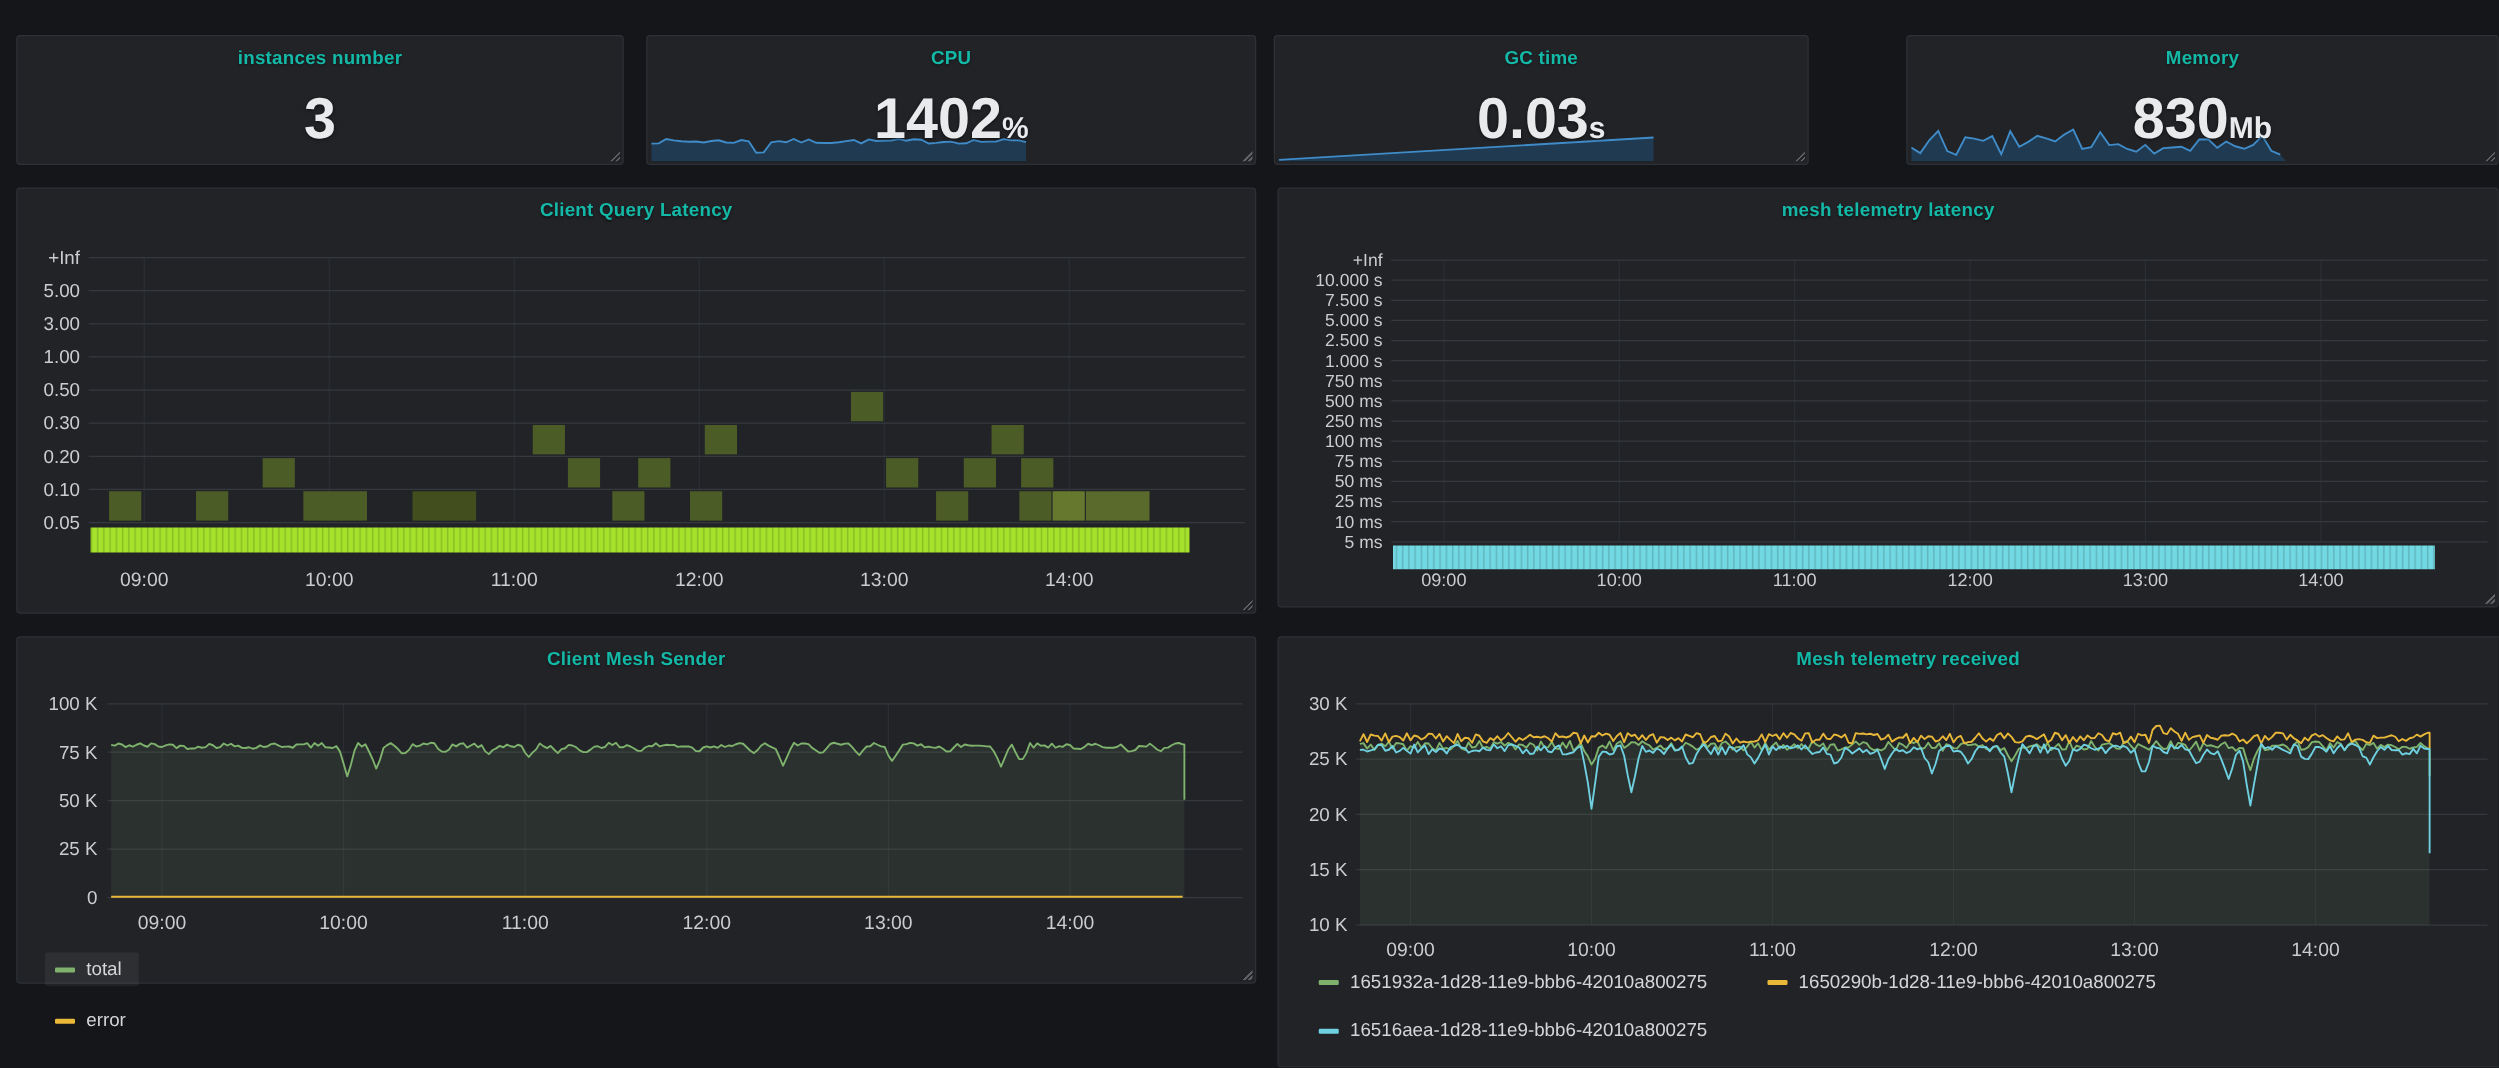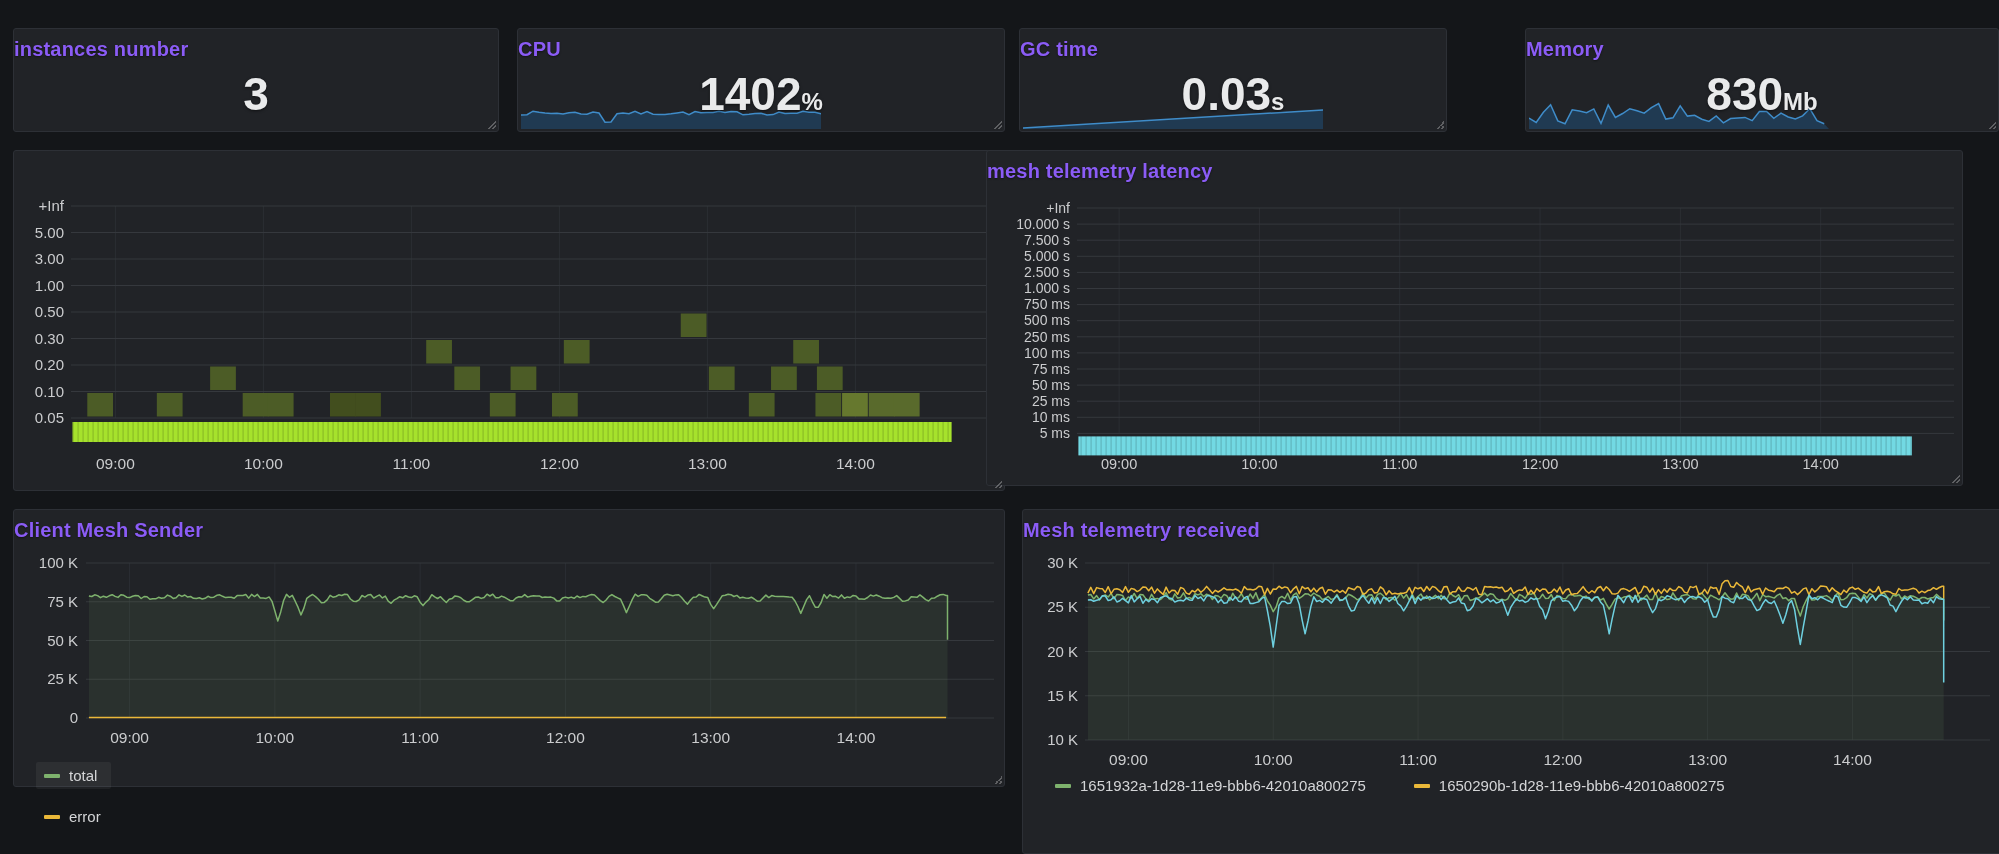"instances number" .panel-title { color: #8b5cf6 -> #14b8a6; font-size: 20px -> 15px; text-align: none -> center }
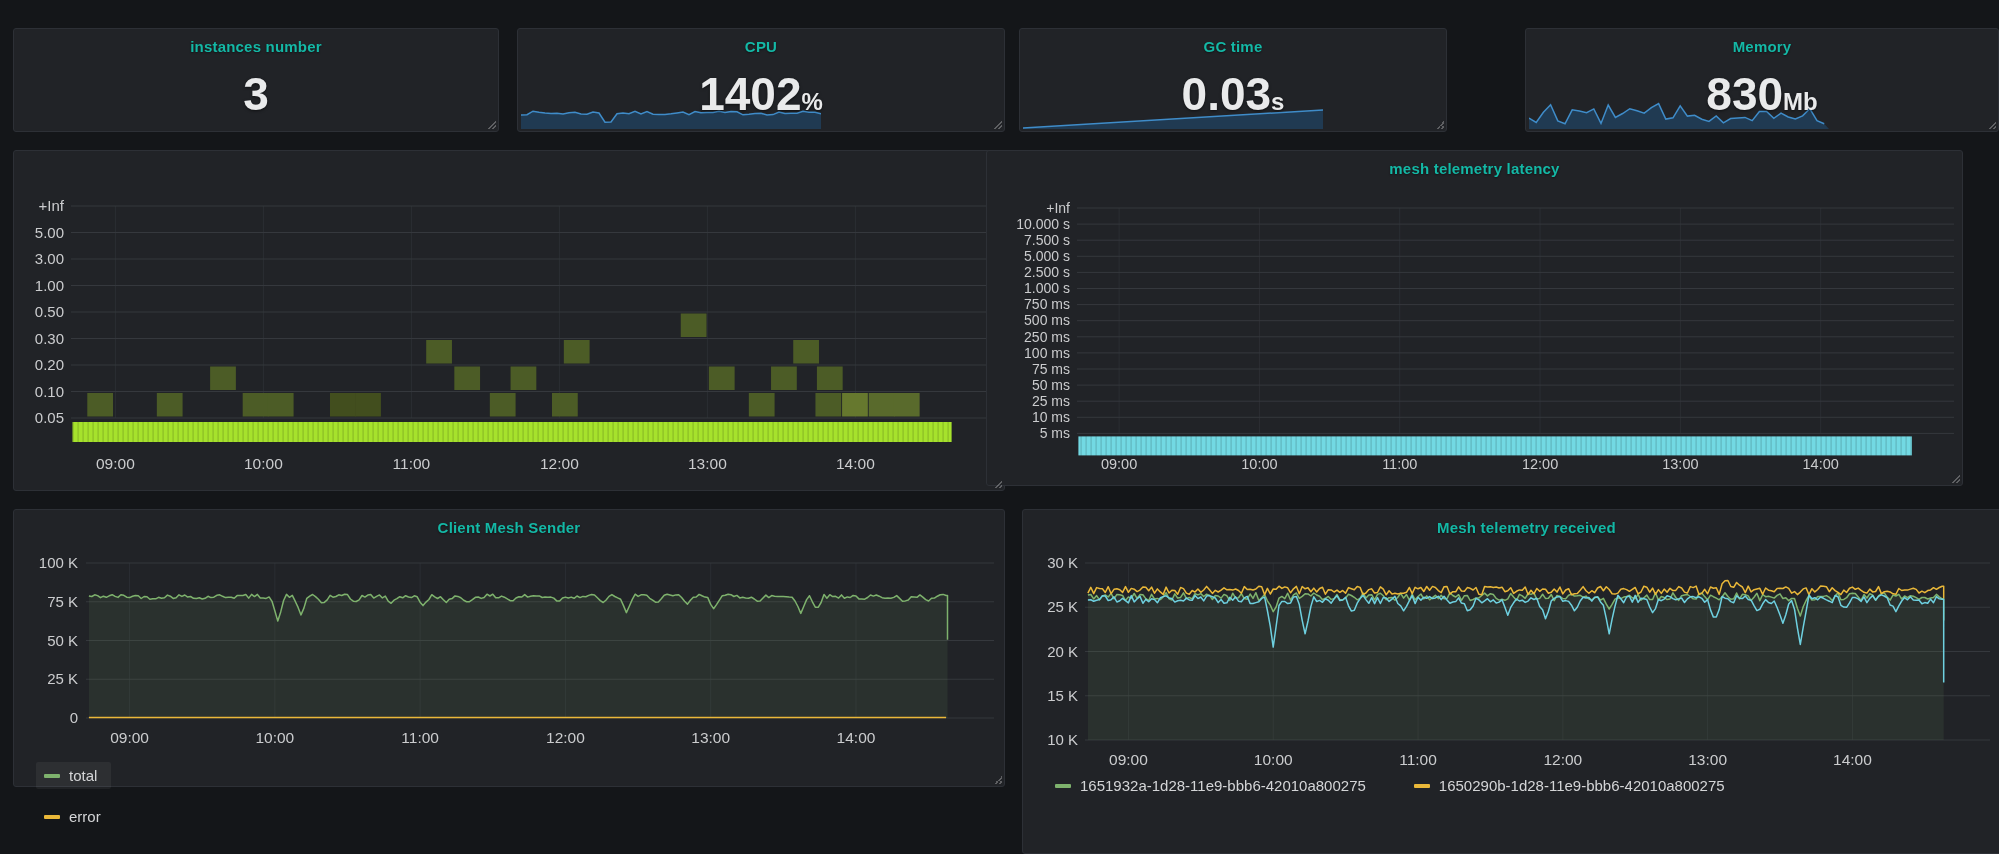"Client Query Latency" div.panel-title { html: none -> <div>Client Query Latency</div> }
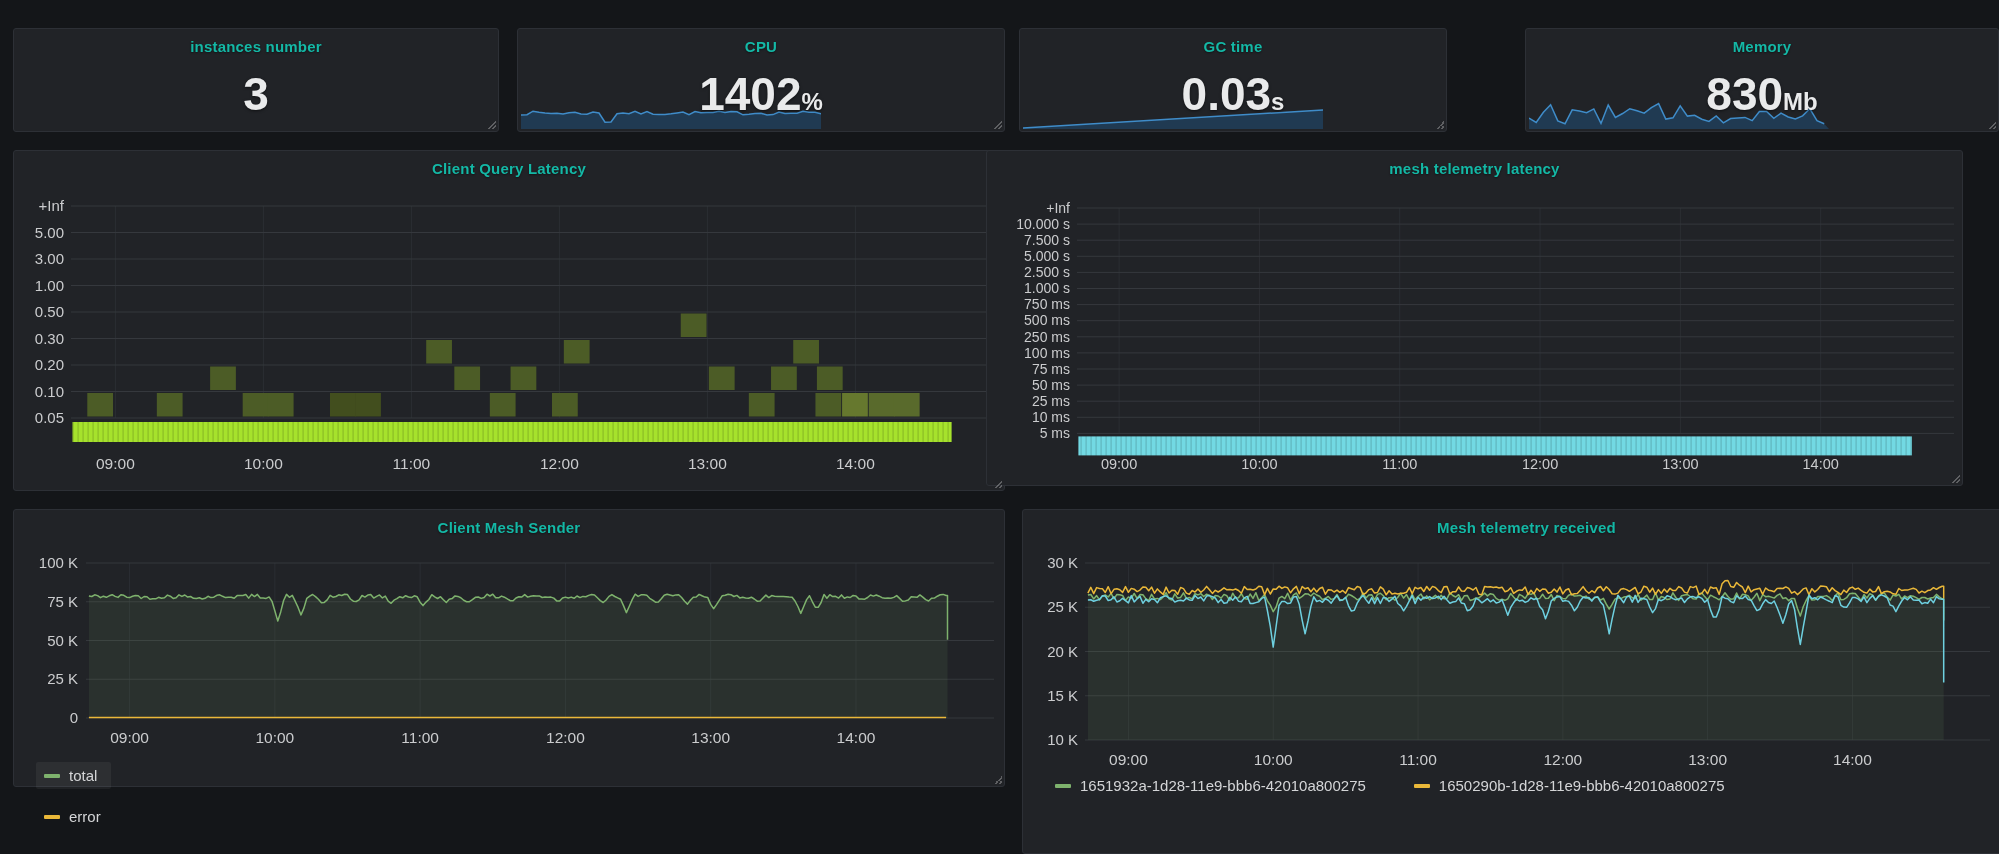"mesh telemetry latency" div.panel { left: 986px -> 1022px }
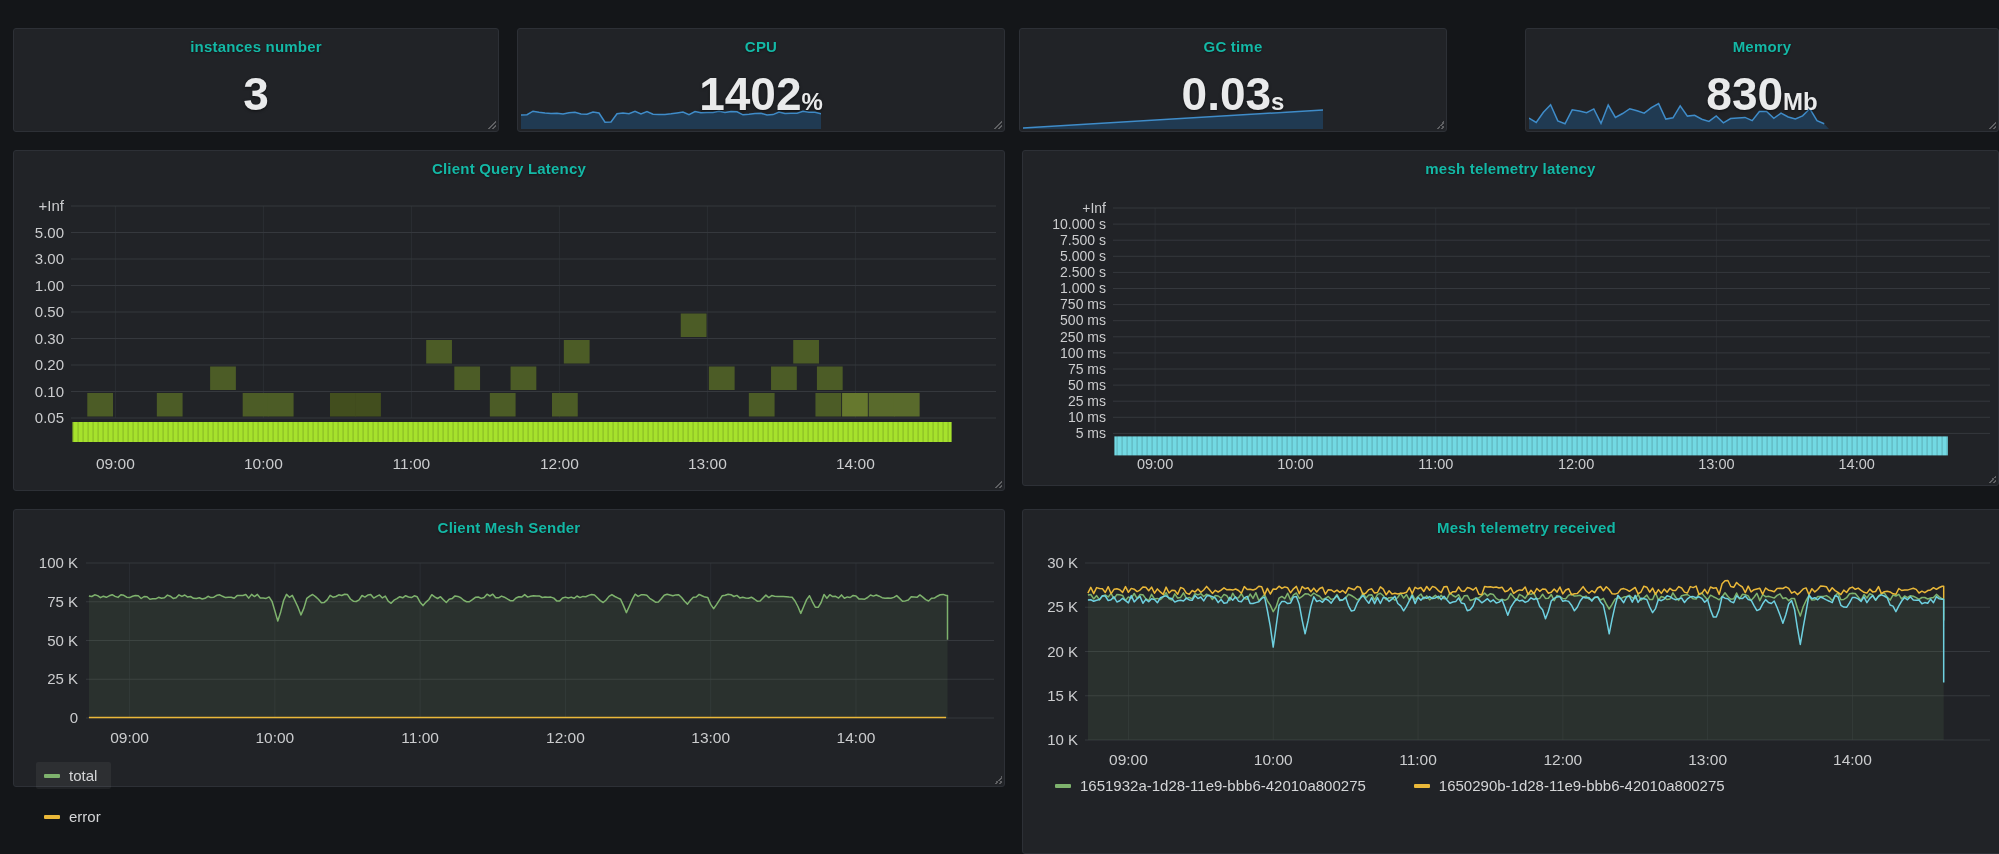"16516aea-1d28-11e9-bbb6-42010a800275" span.legend-item { html: none -> <span> <span></span> <span>16516aea-1d28-11e9-bbb6-42010a800275</span> </span> }
